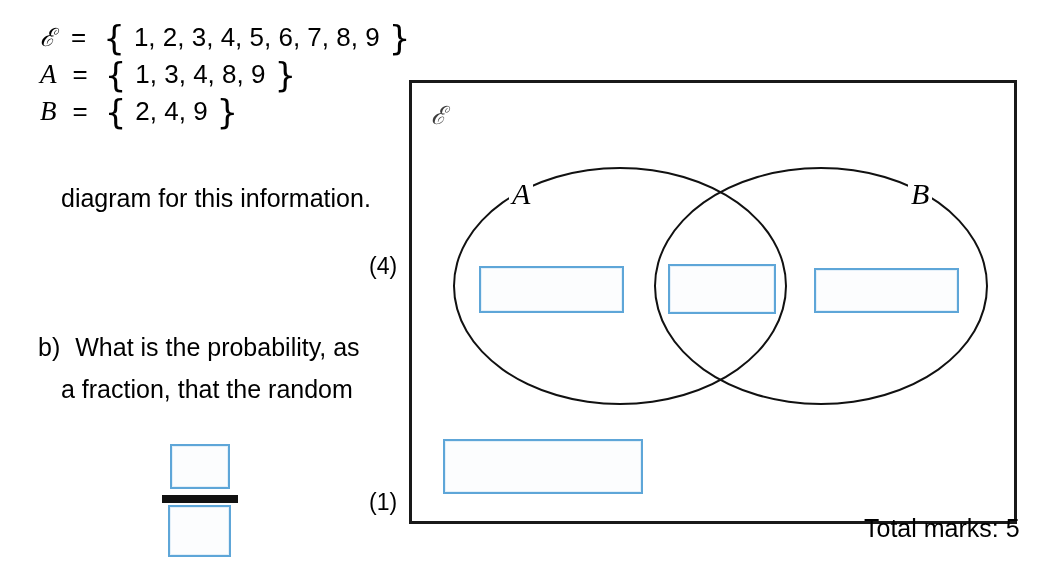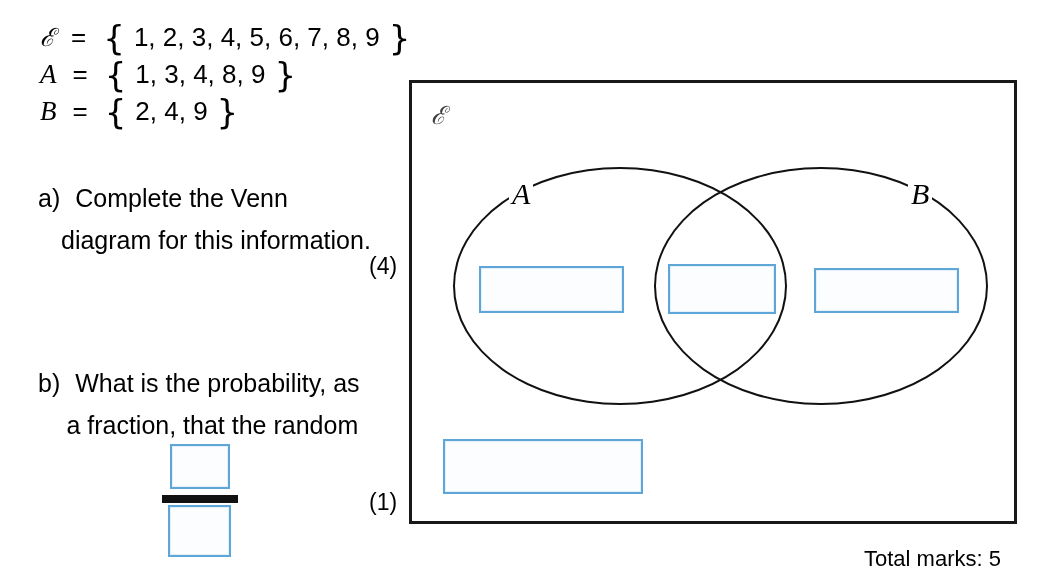"a) Complete the Venn" div.q-line { html: <div> <span>a)</span><span>Complete the Venn</span> </div> -> none }
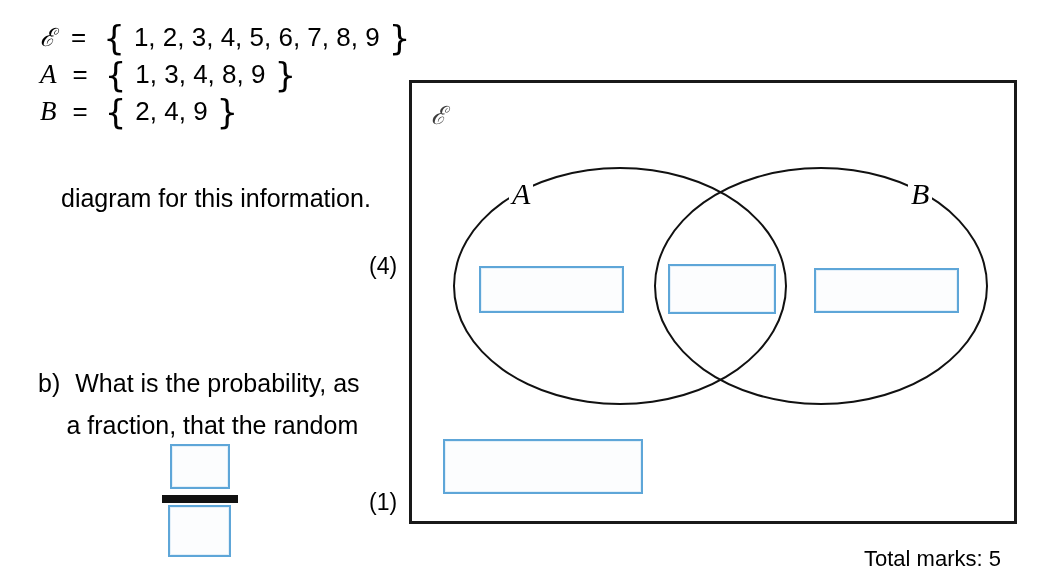"b) What is the probability," #qb { text-align: center -> none; top: 351px -> 315px }
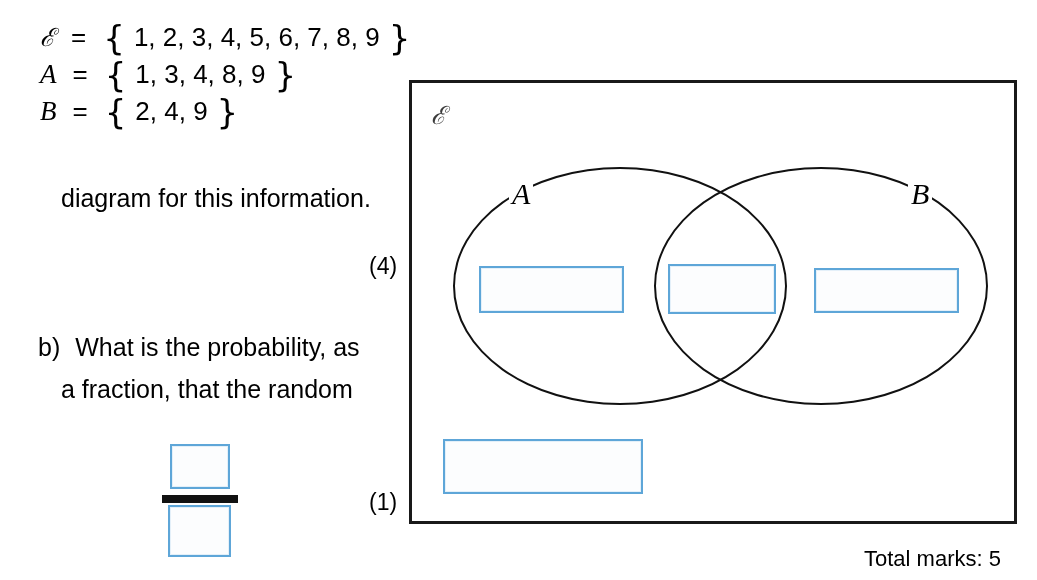"Total marks: 5" #total-marks { font-size: 22px -> 25px; top: 534px -> 502px }
